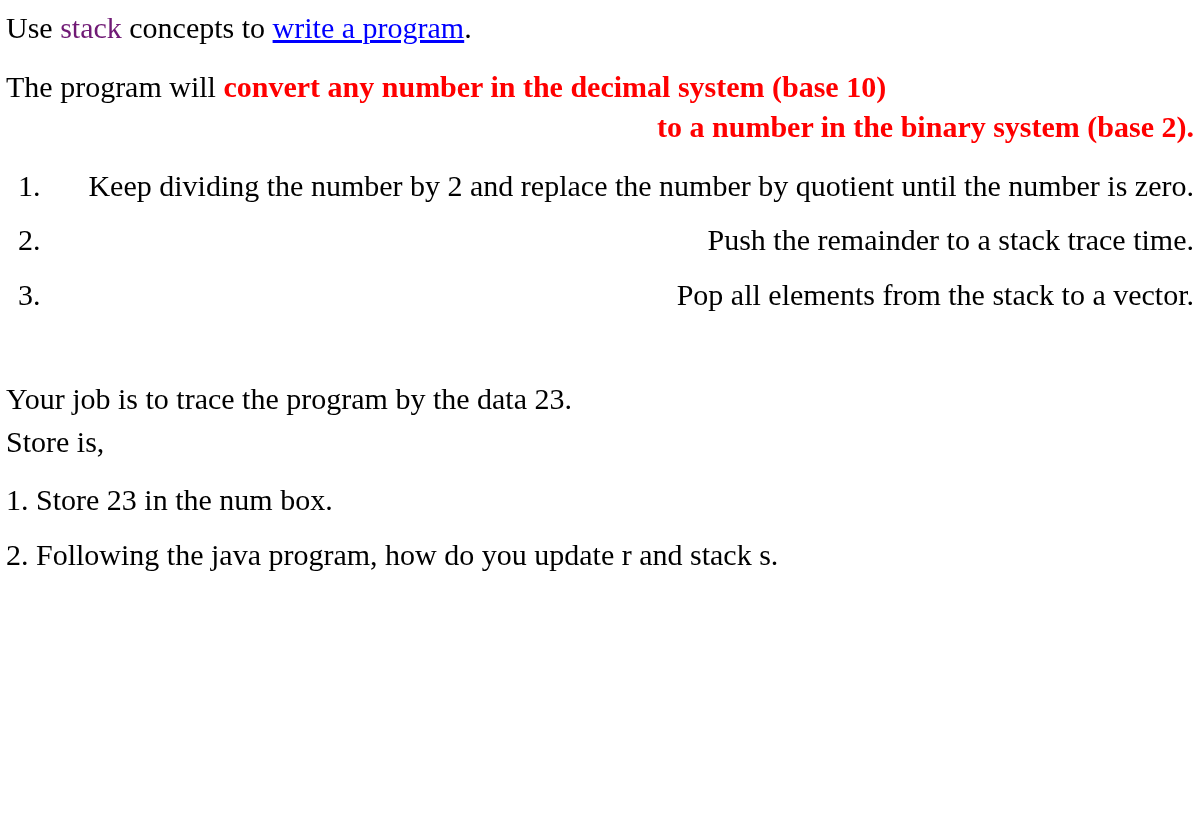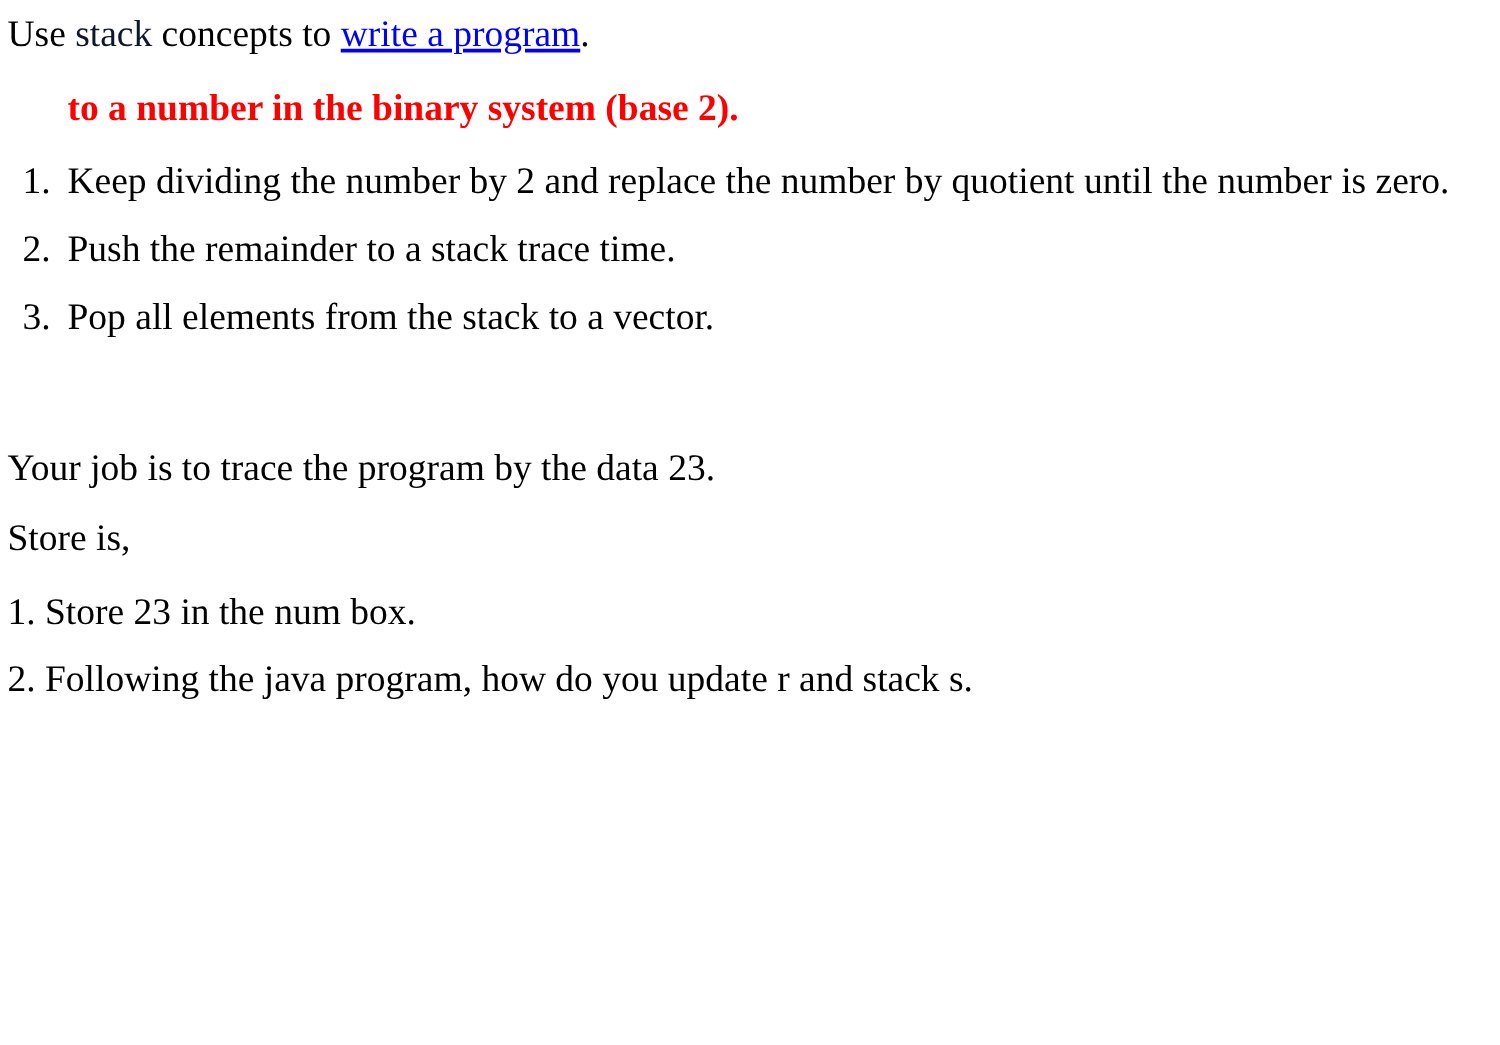"stack" .red { color: #0f172a -> #701a75 }
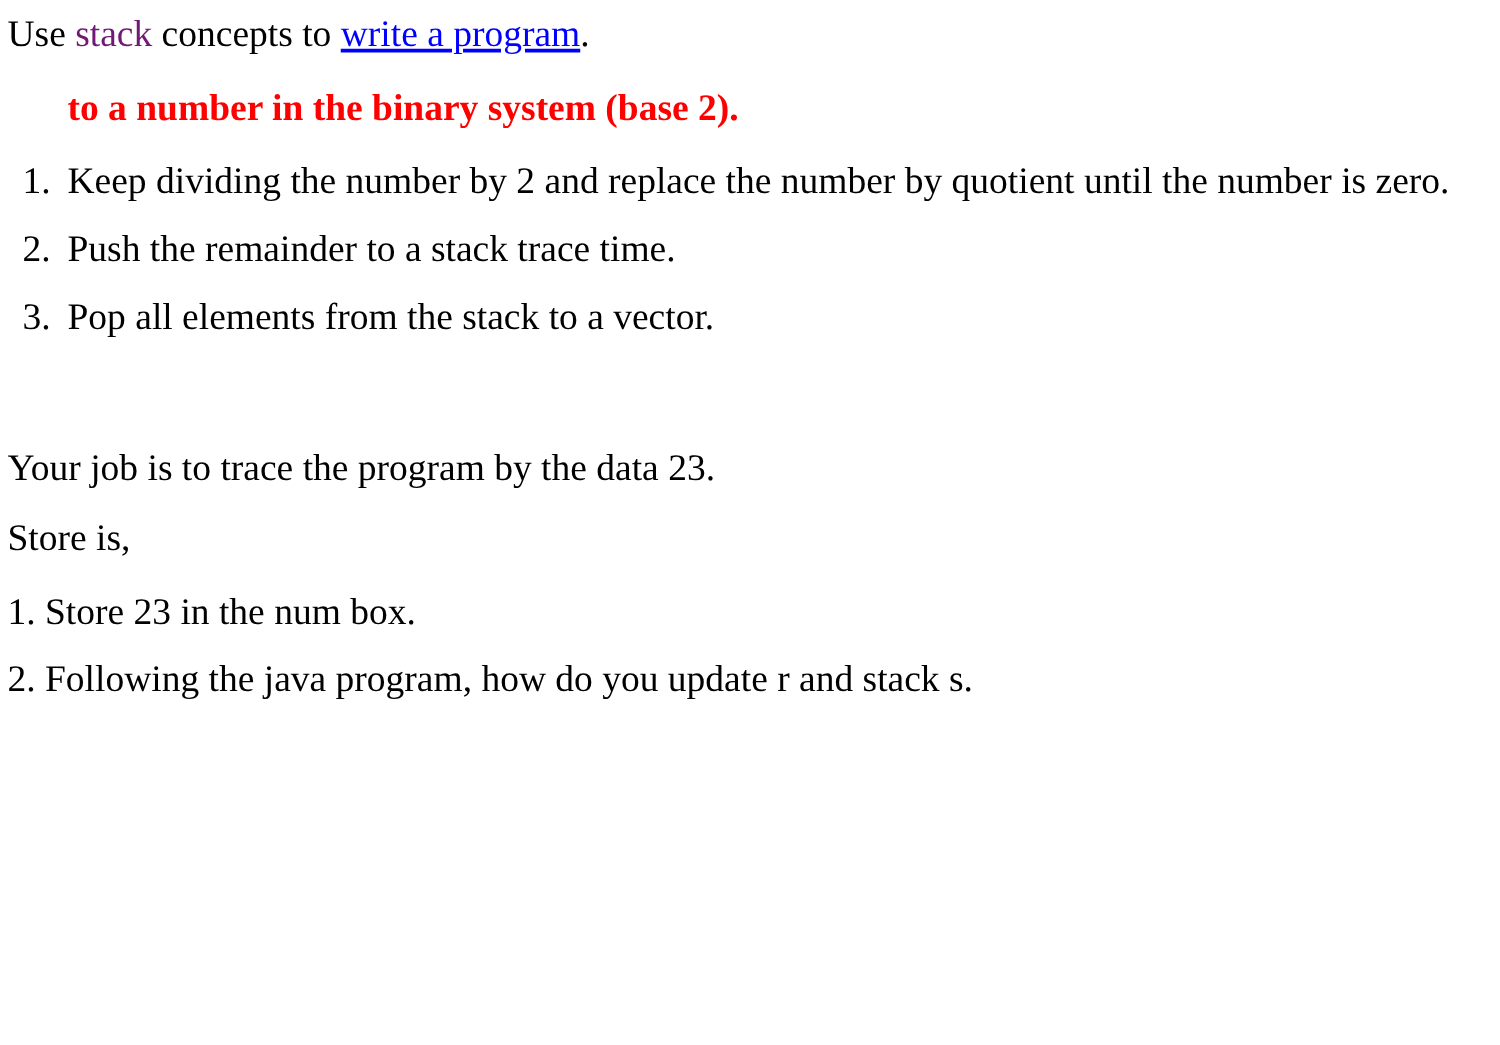"The program will convert any" div.p2line1 { html: none -> <div> <span>The program will </span><span>convert any number in the decimal system (base 10)</span> </div> }
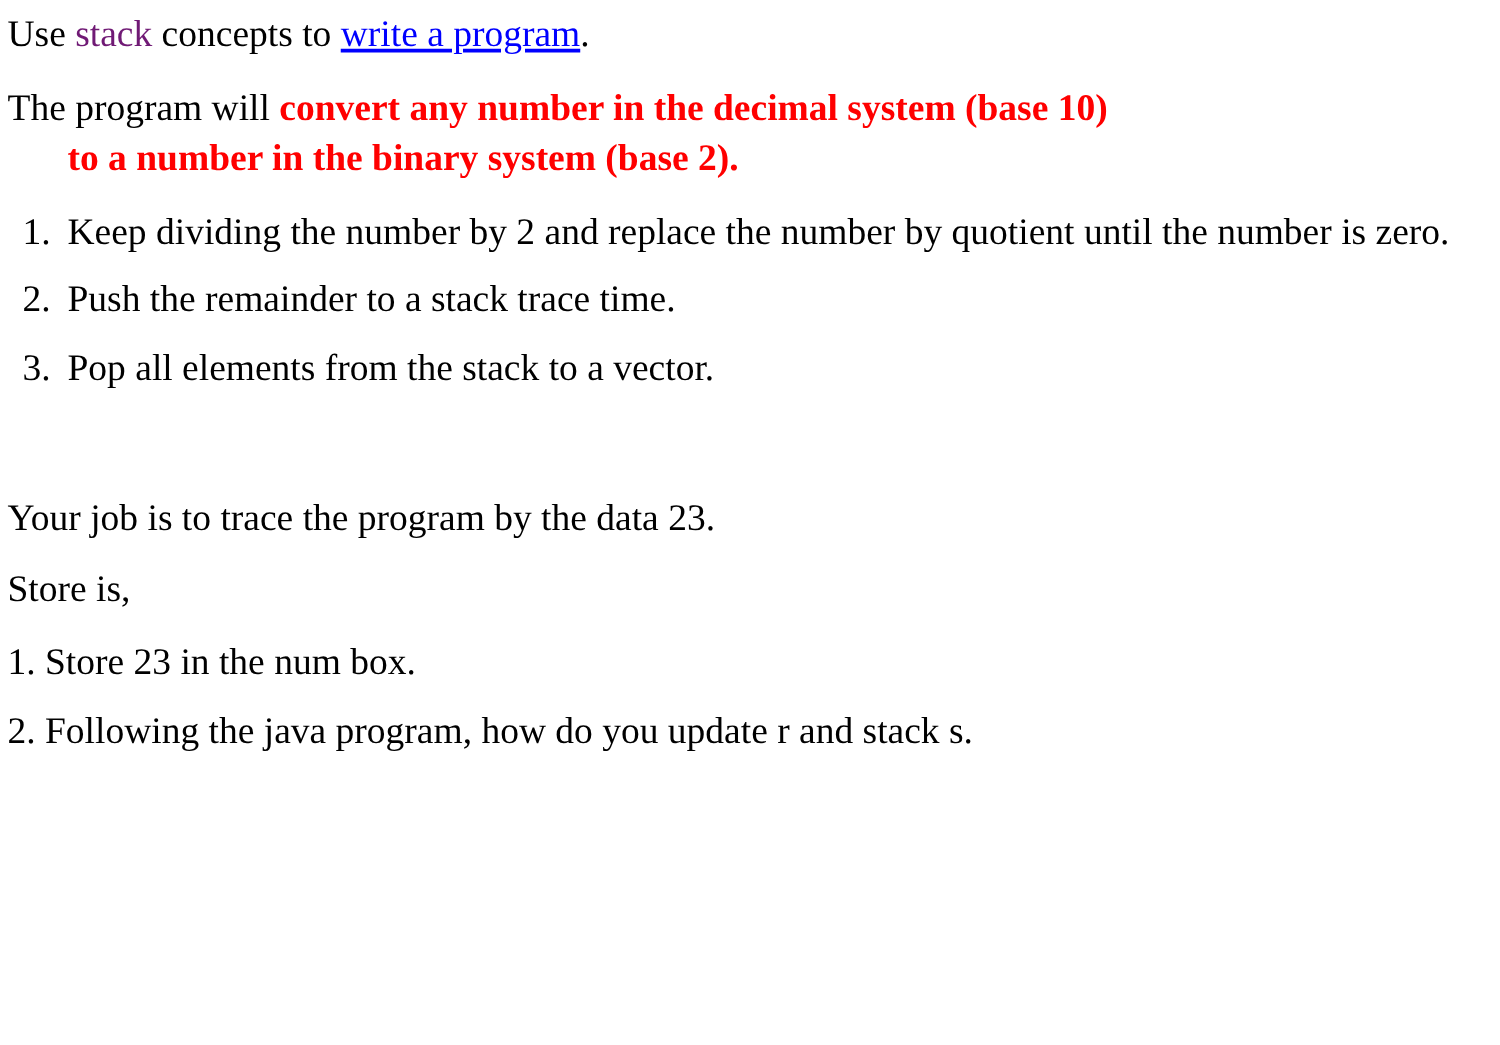"to a number in the" .hanging { text-align: none -> right }
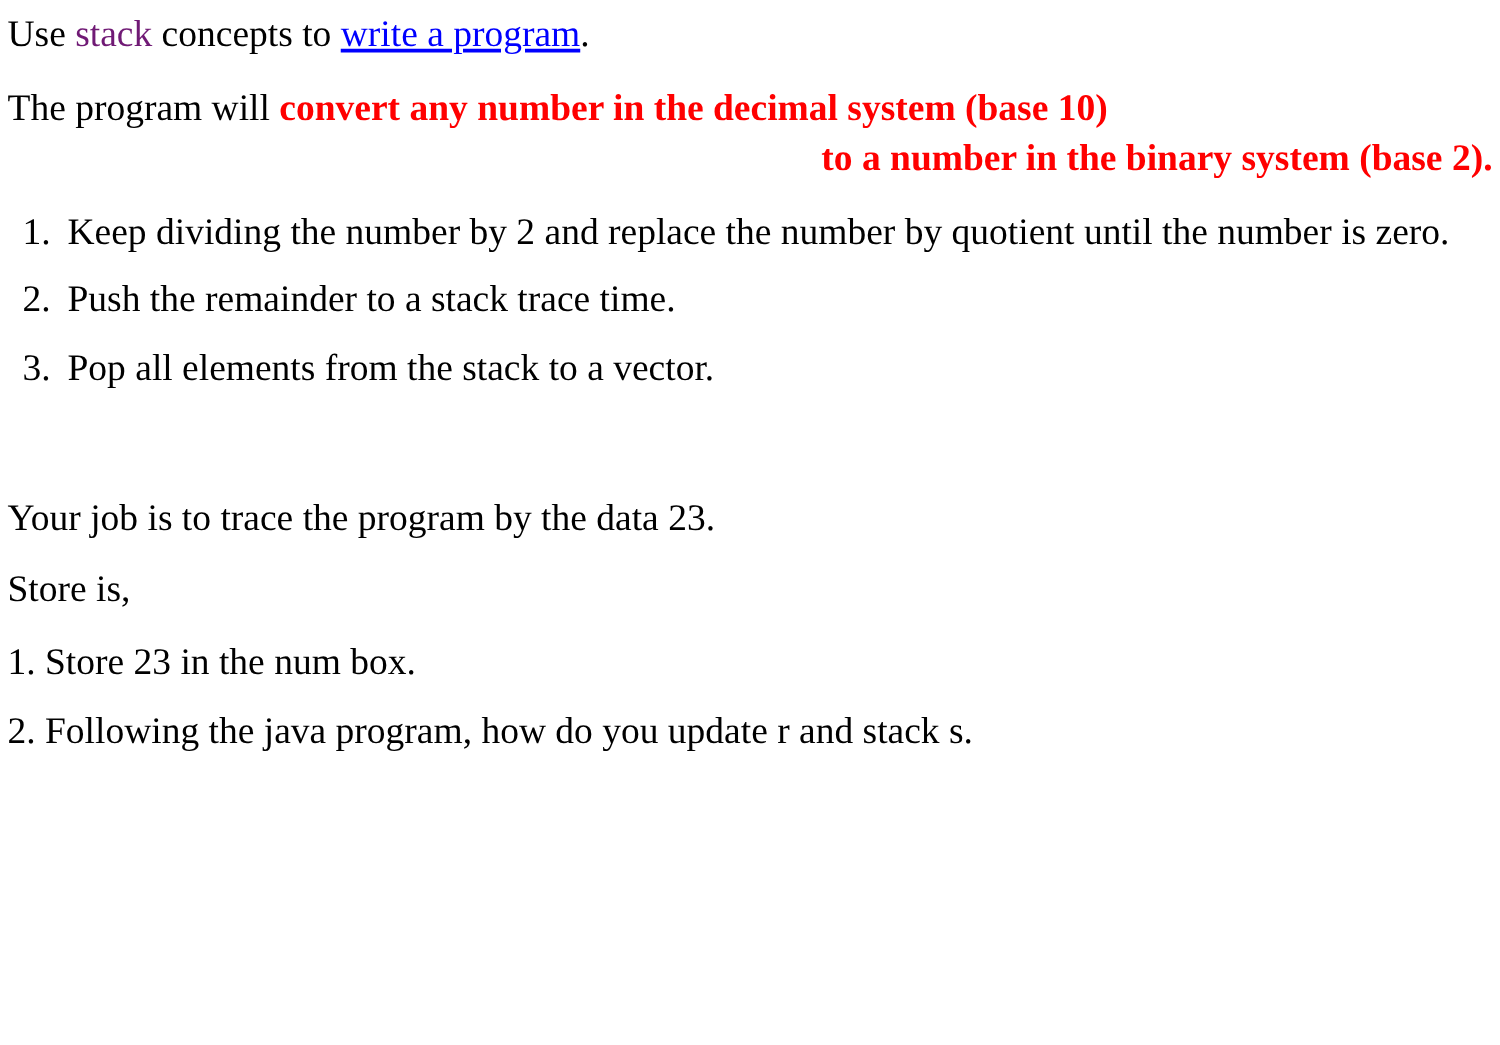"Keep dividing the number by" ol.main-list { text-align: none -> right }
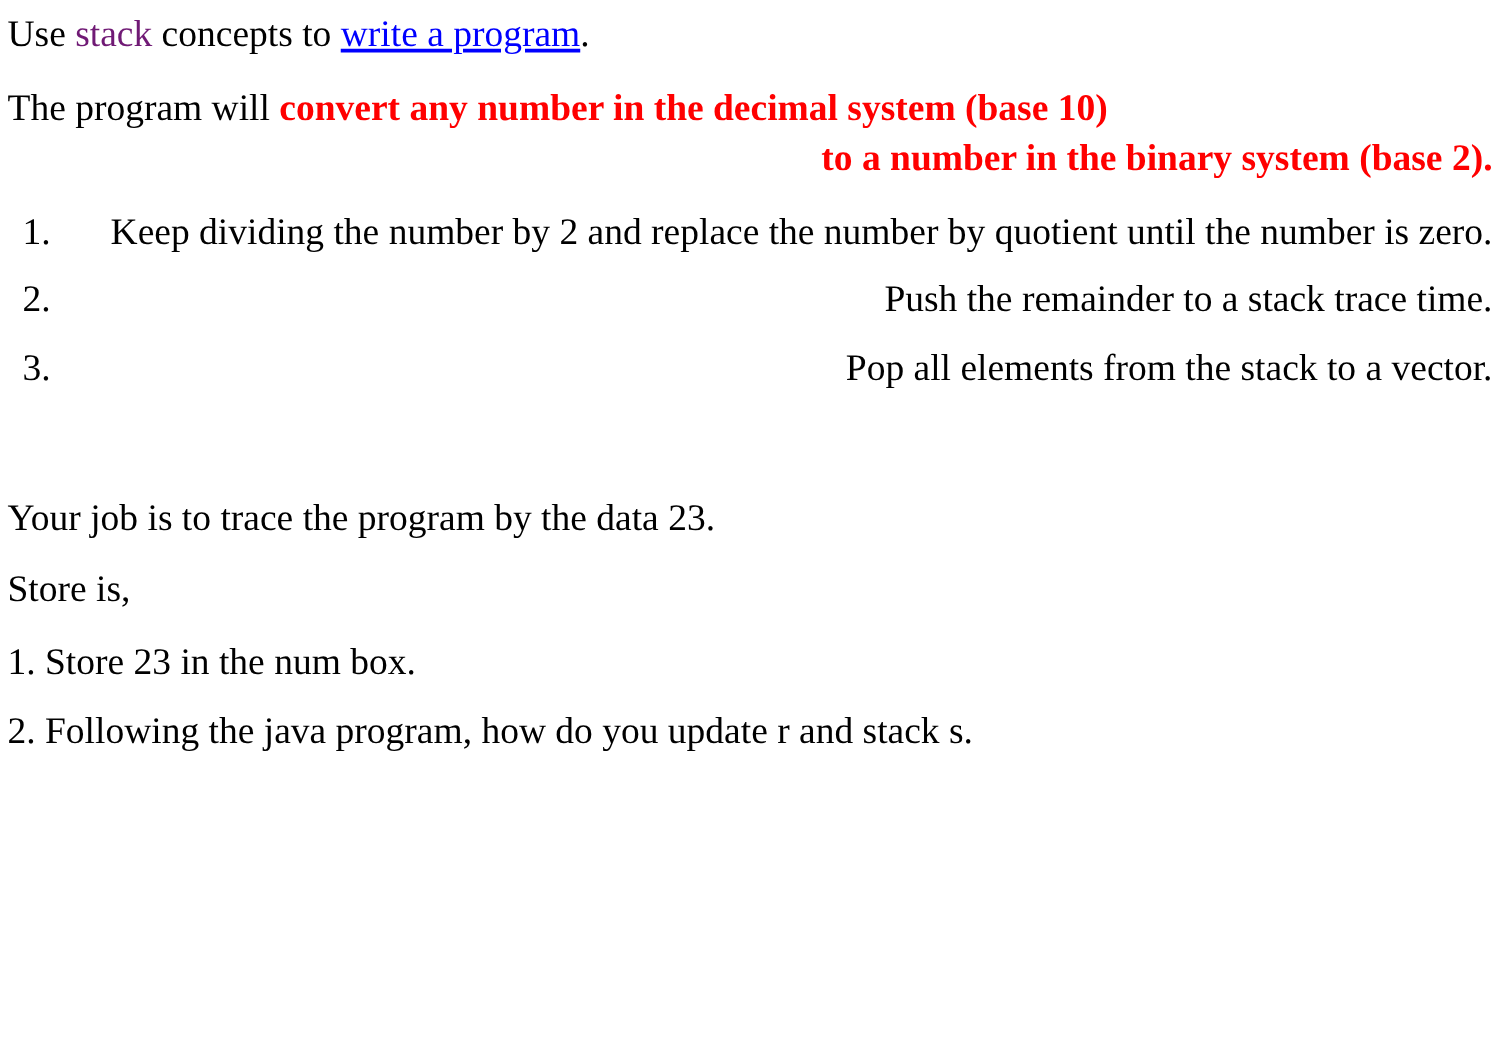"Your job is to trace" .sec-line { margin: 16px 0 2px 0 -> 0 0 2px 0 }
